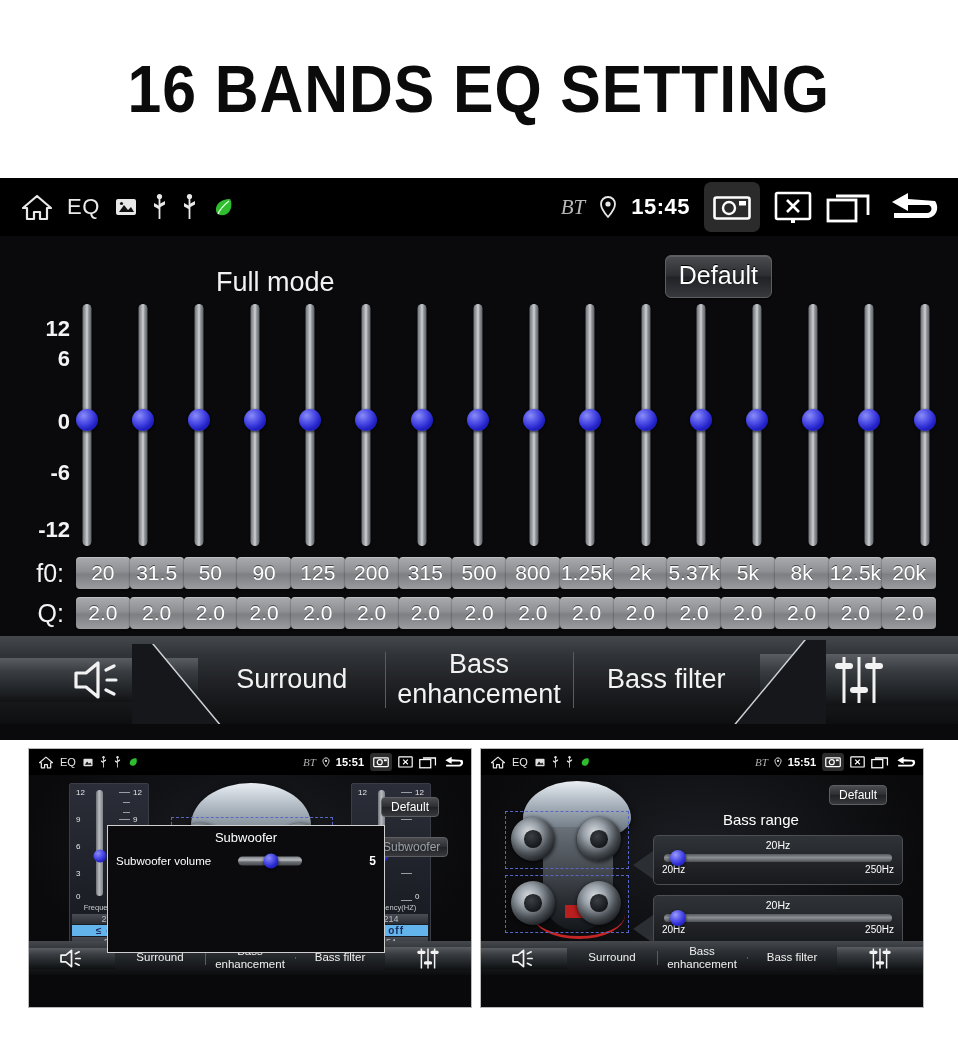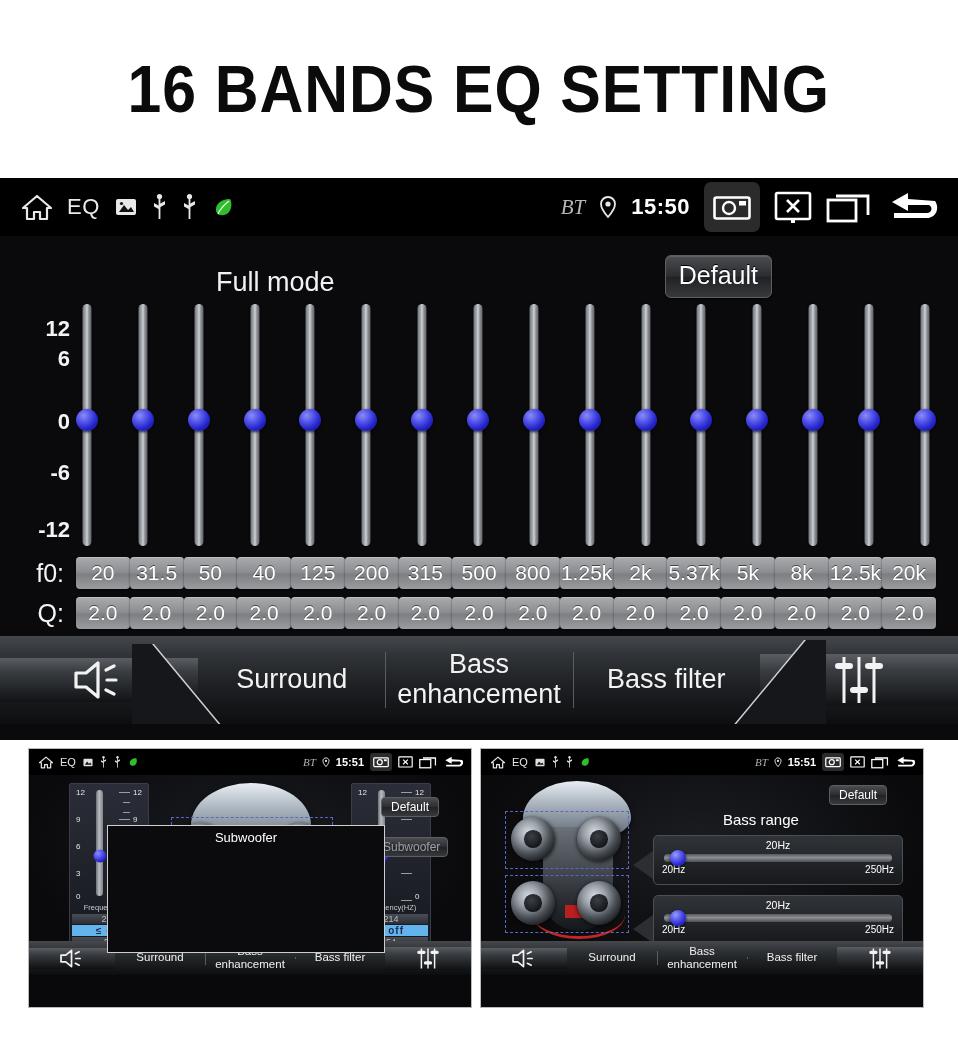"15:50" span.clock { text: 15:50 -> 15:45 }
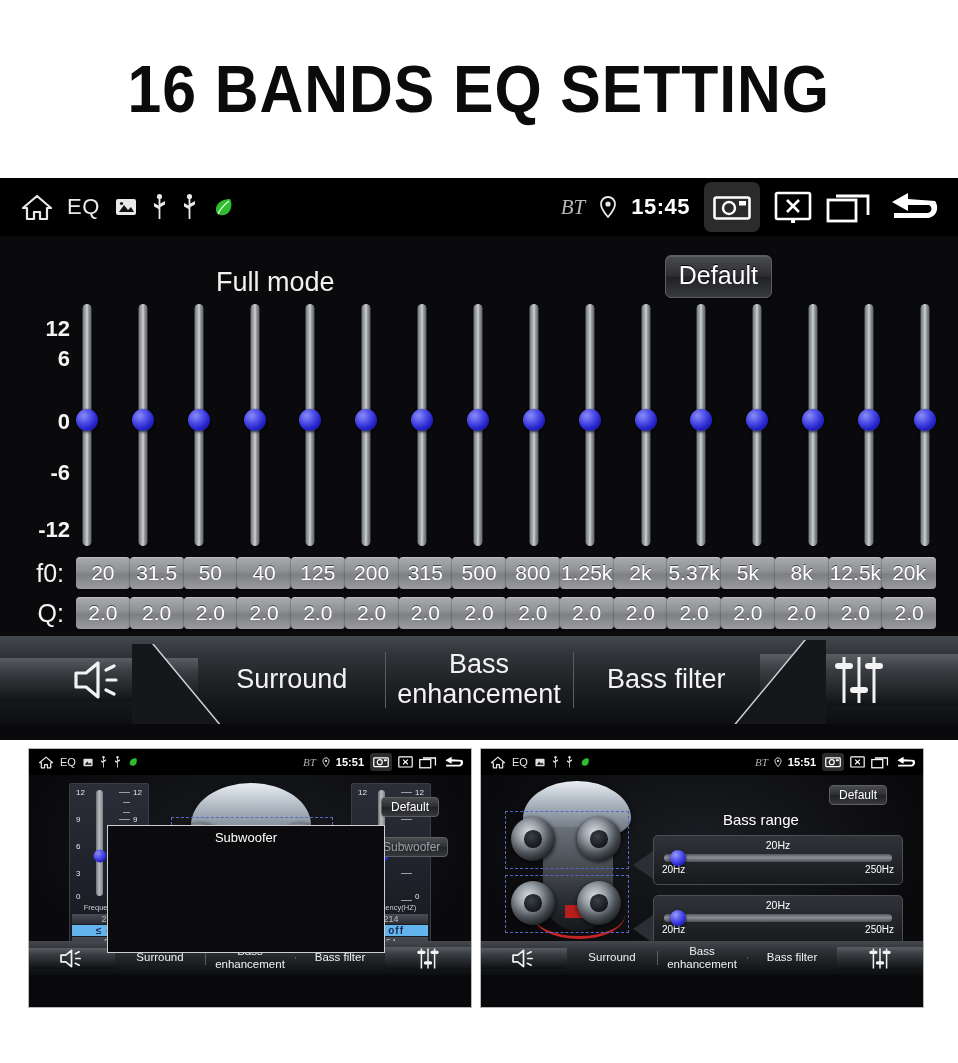"40" div.cell { text: 40 -> 90 }
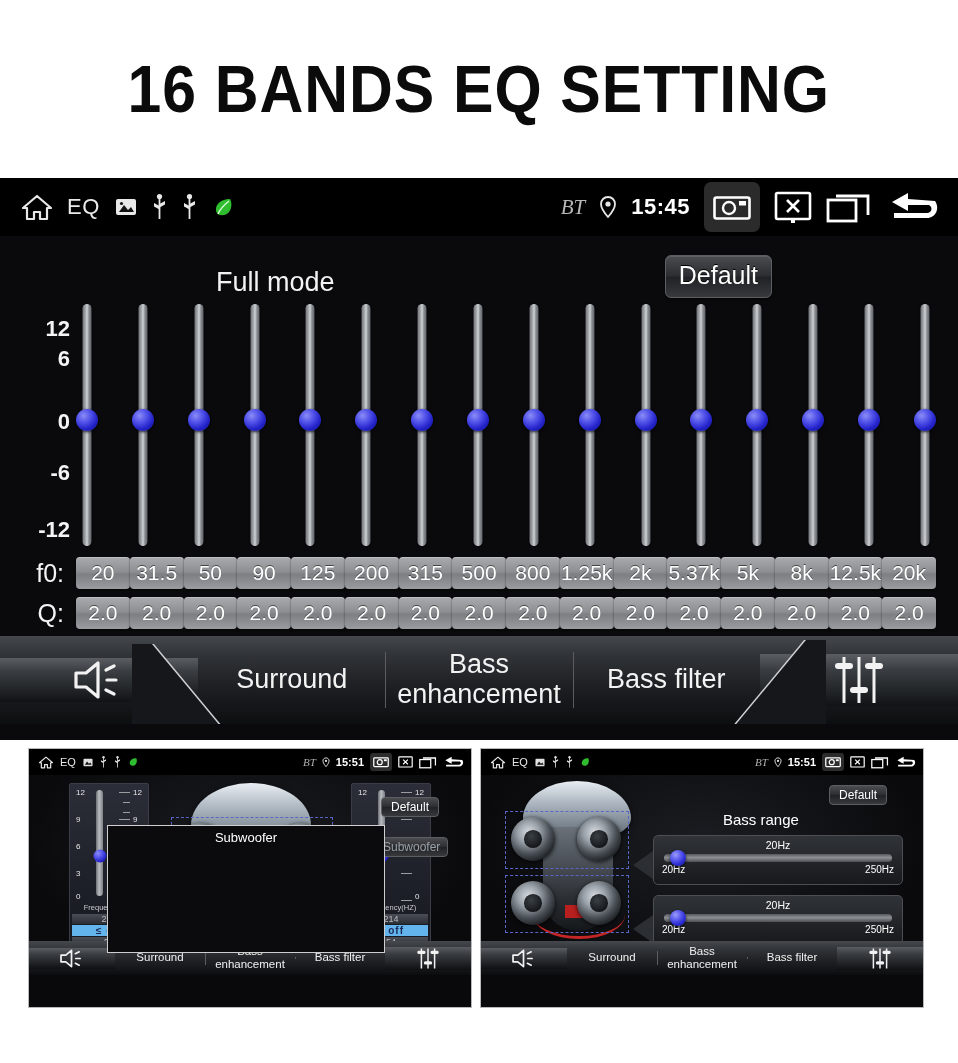"Subwoofer volume" div.dlg-row { html: none -> <div> <span>Subwoofer volume</span> <span> <span></span> <span></span> </span> <span>5</span> </div> }
